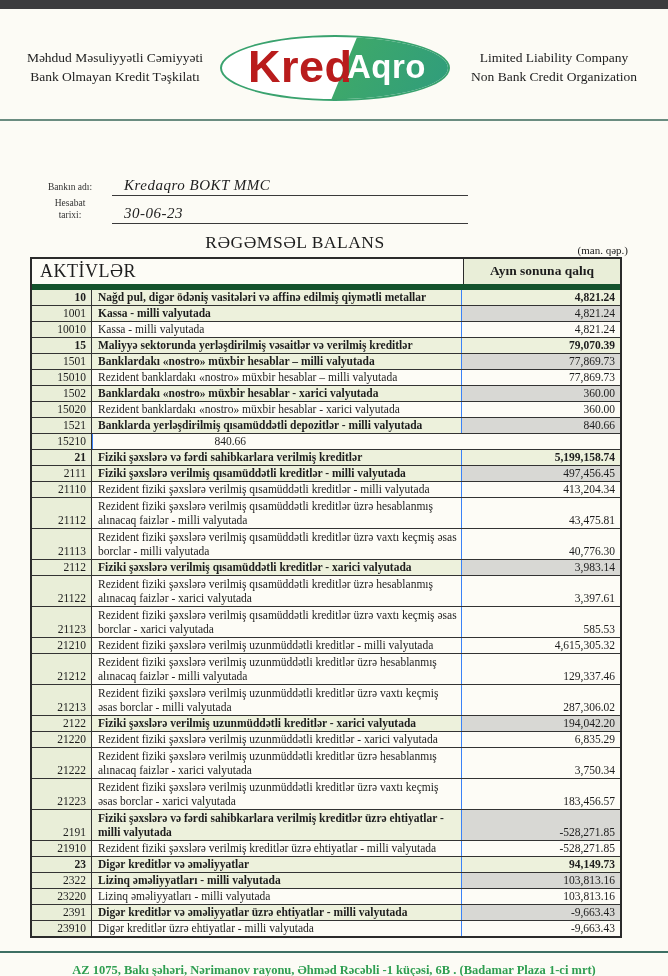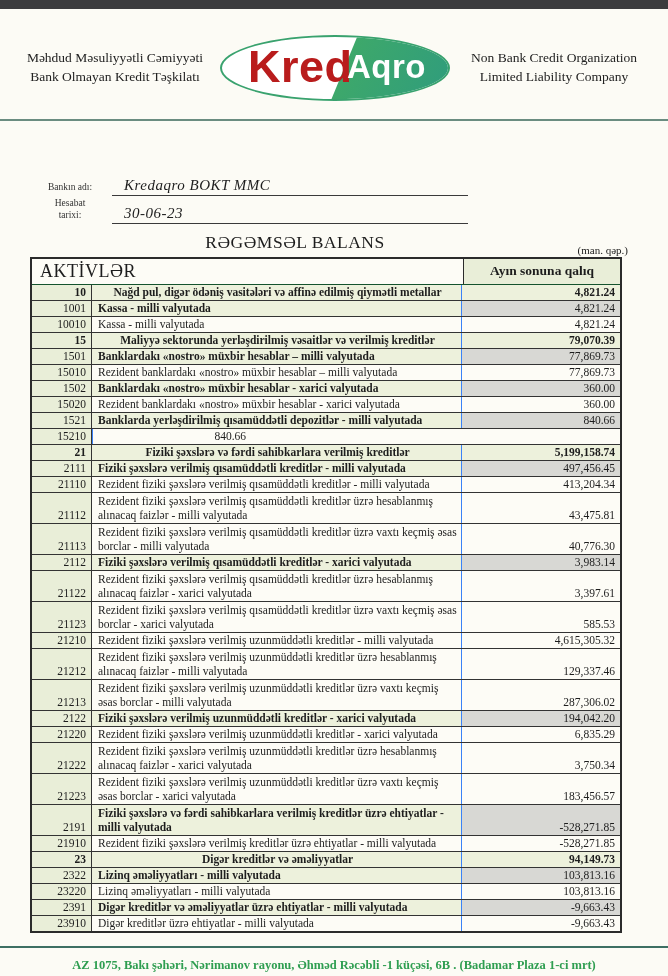"Non Bank Credit Organization" div { order: before "Limited Liability Company" -> after "Limited Liability Company" }
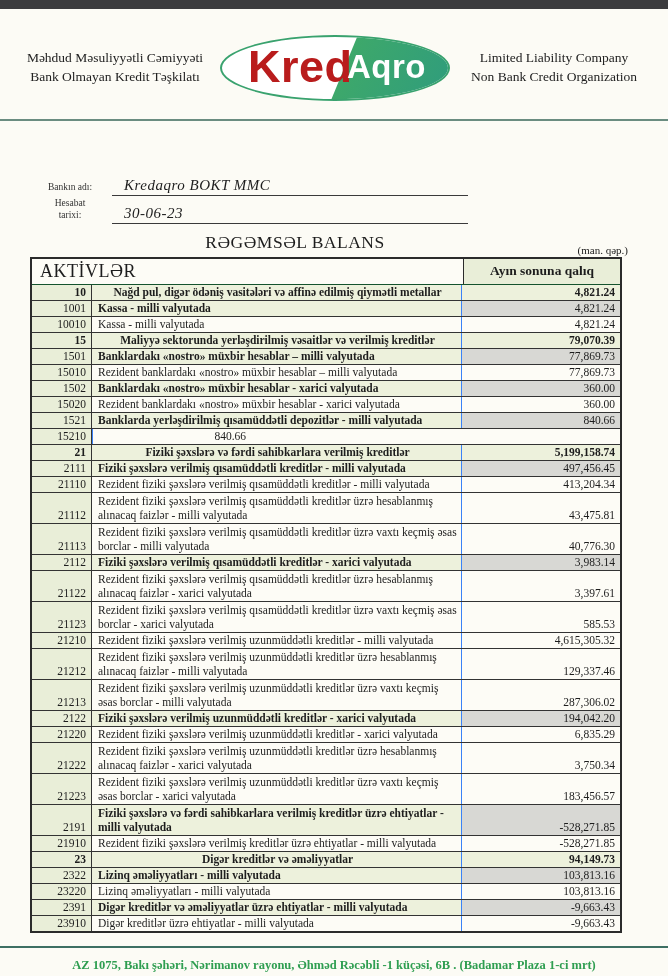"AKTİVLƏR" .thead { border-bottom: 1px solid #14532d -> 6px solid #14532d }
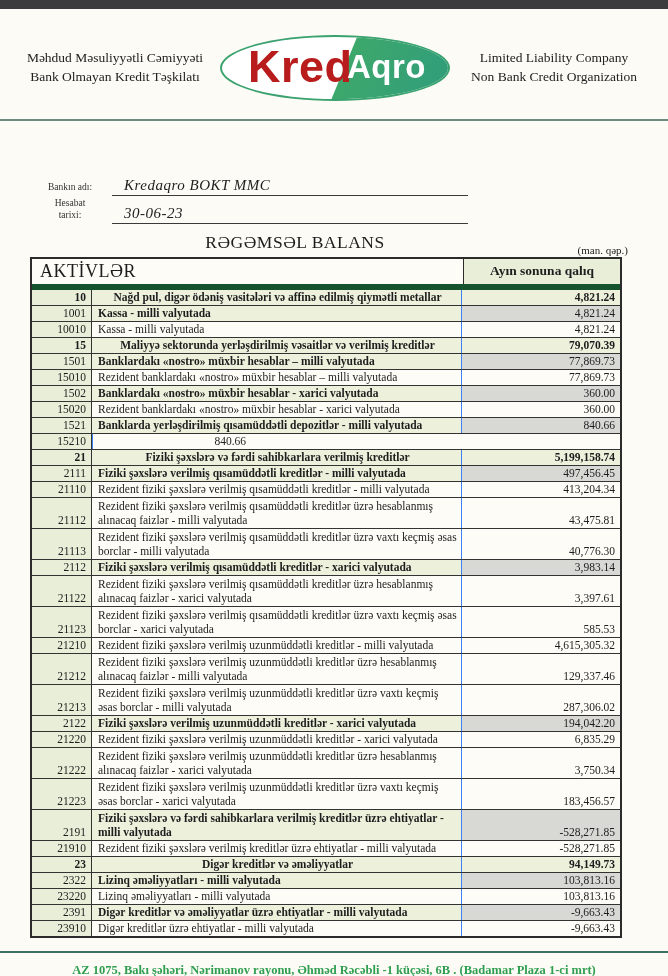"Nağd pul, digər ödəniş vasitələri" .trow.l1 .c-desc { justify-content: center -> none }
